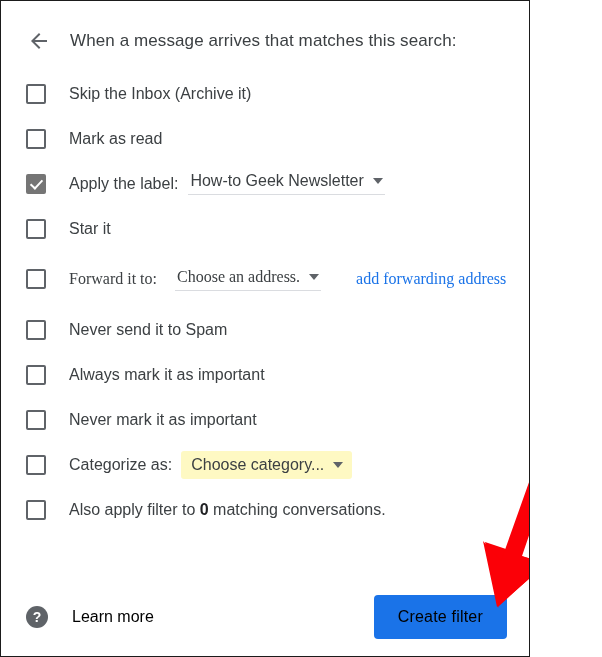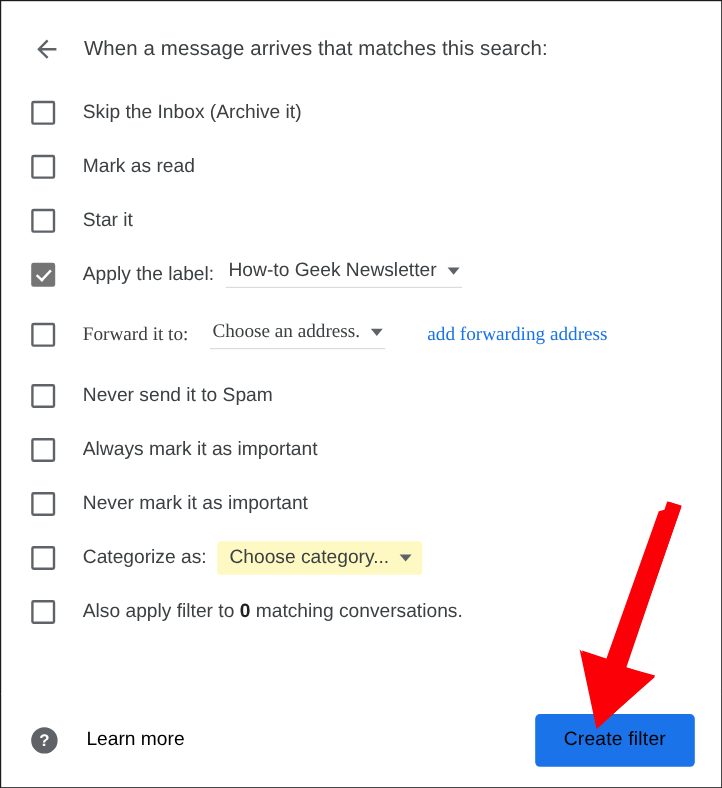"When a message arrives that" #screen { width: 602px -> 530px }
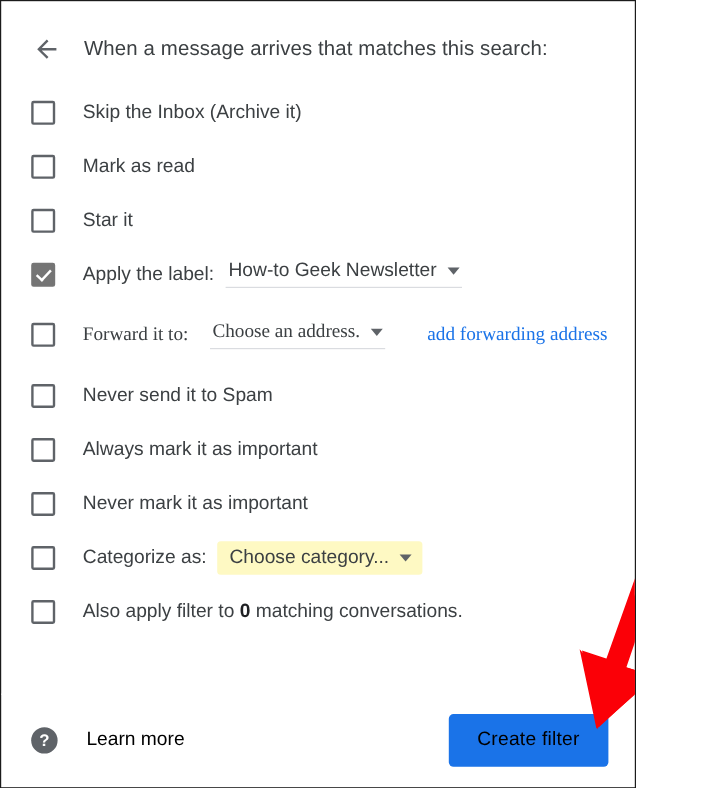"Star it" div.opt-row { order: before "Apply the label:" -> after "Apply the label:" }
